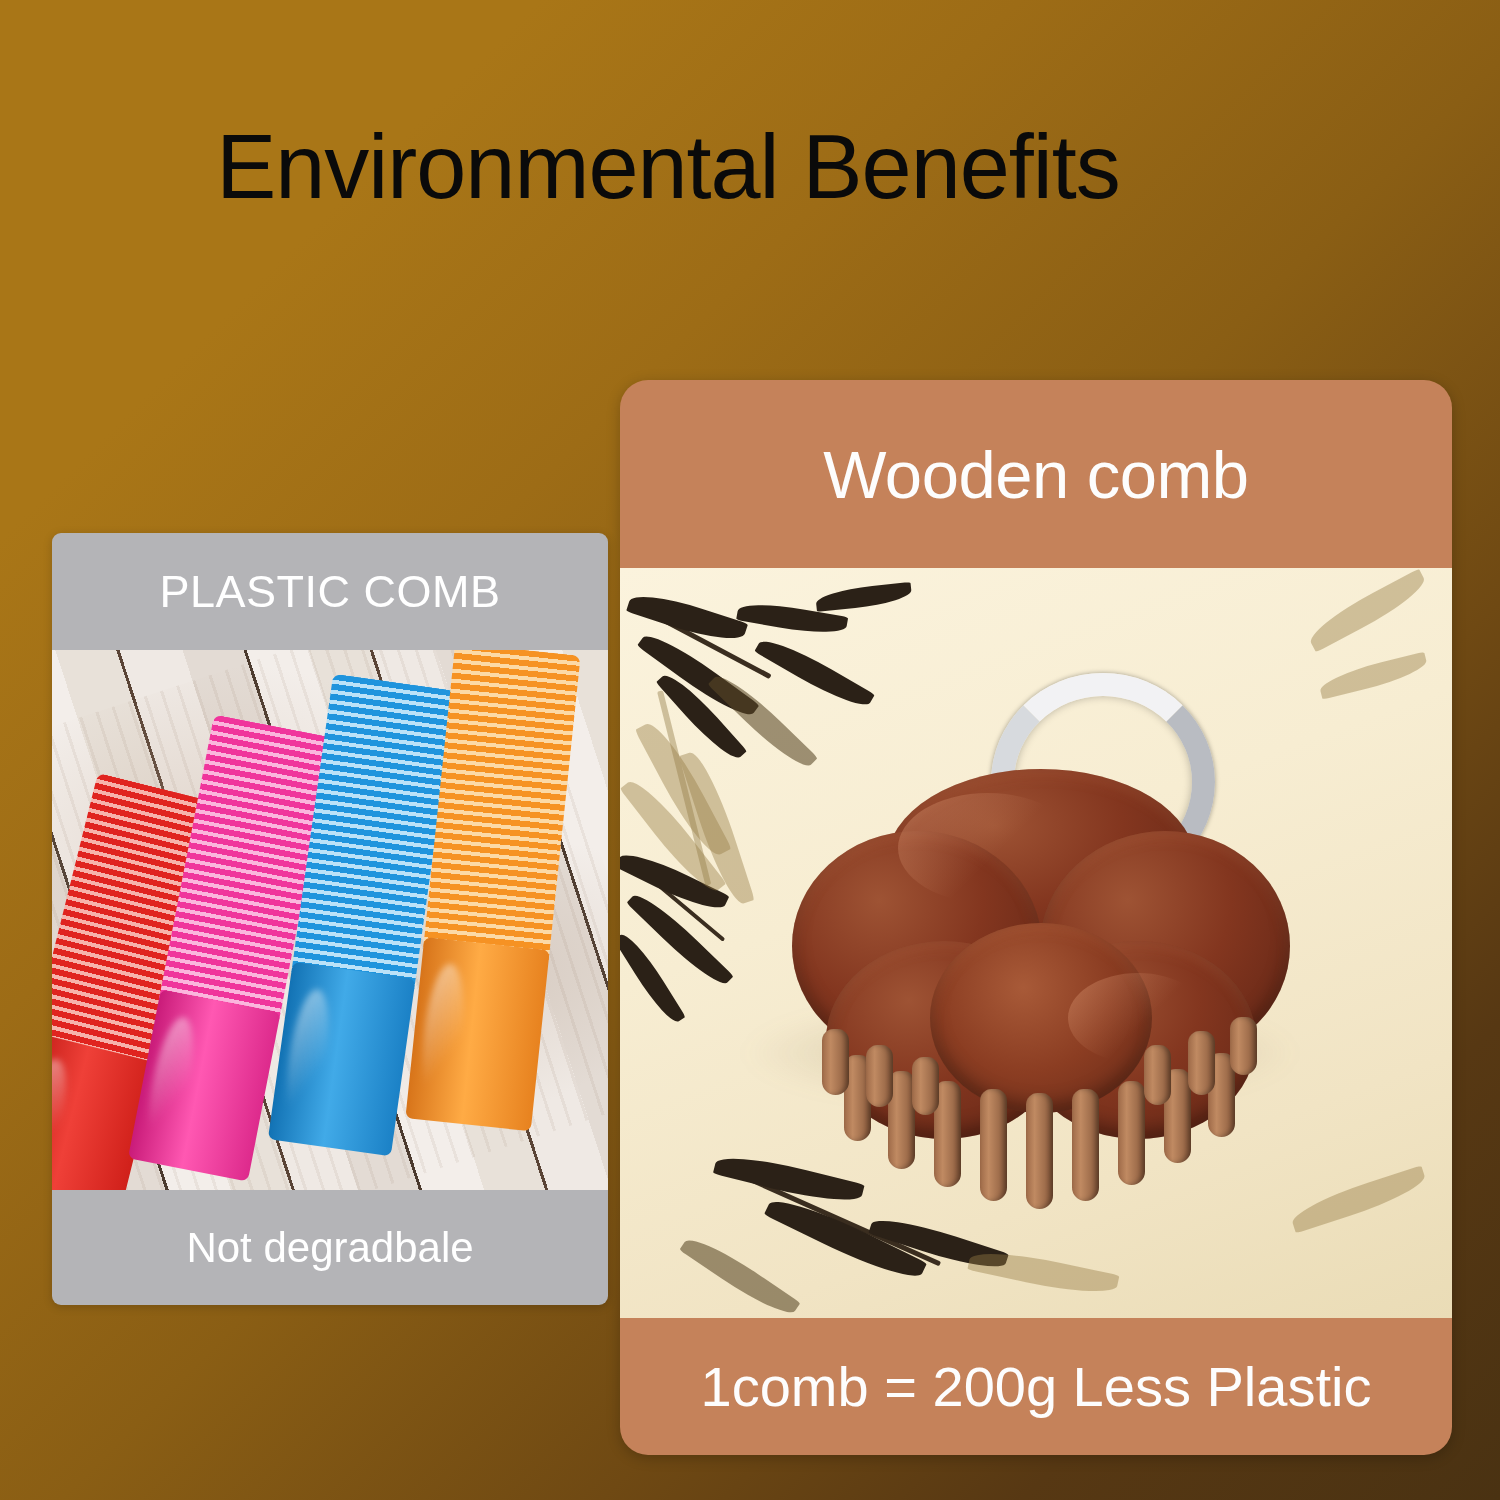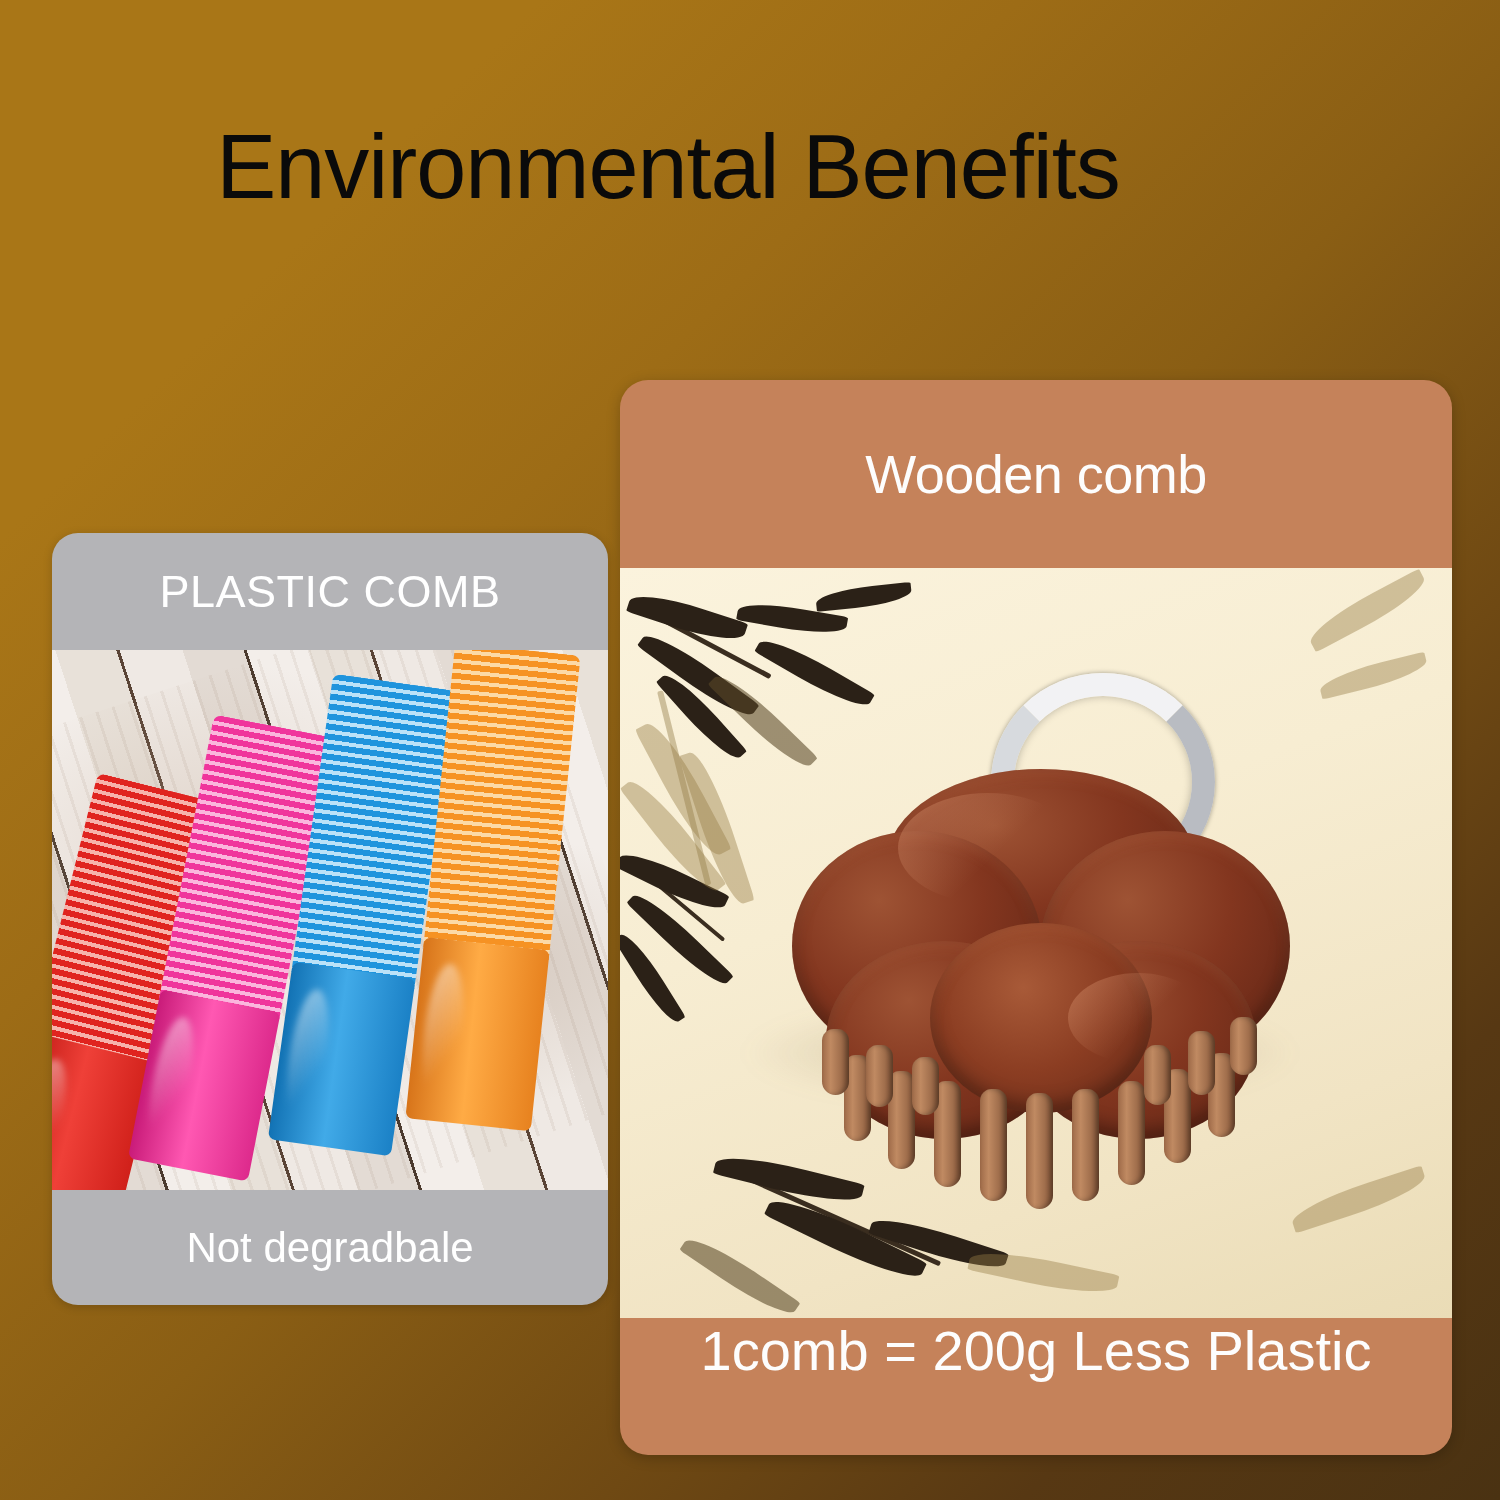"Wooden comb" #wooden-header { font-size: 54px -> 67px }
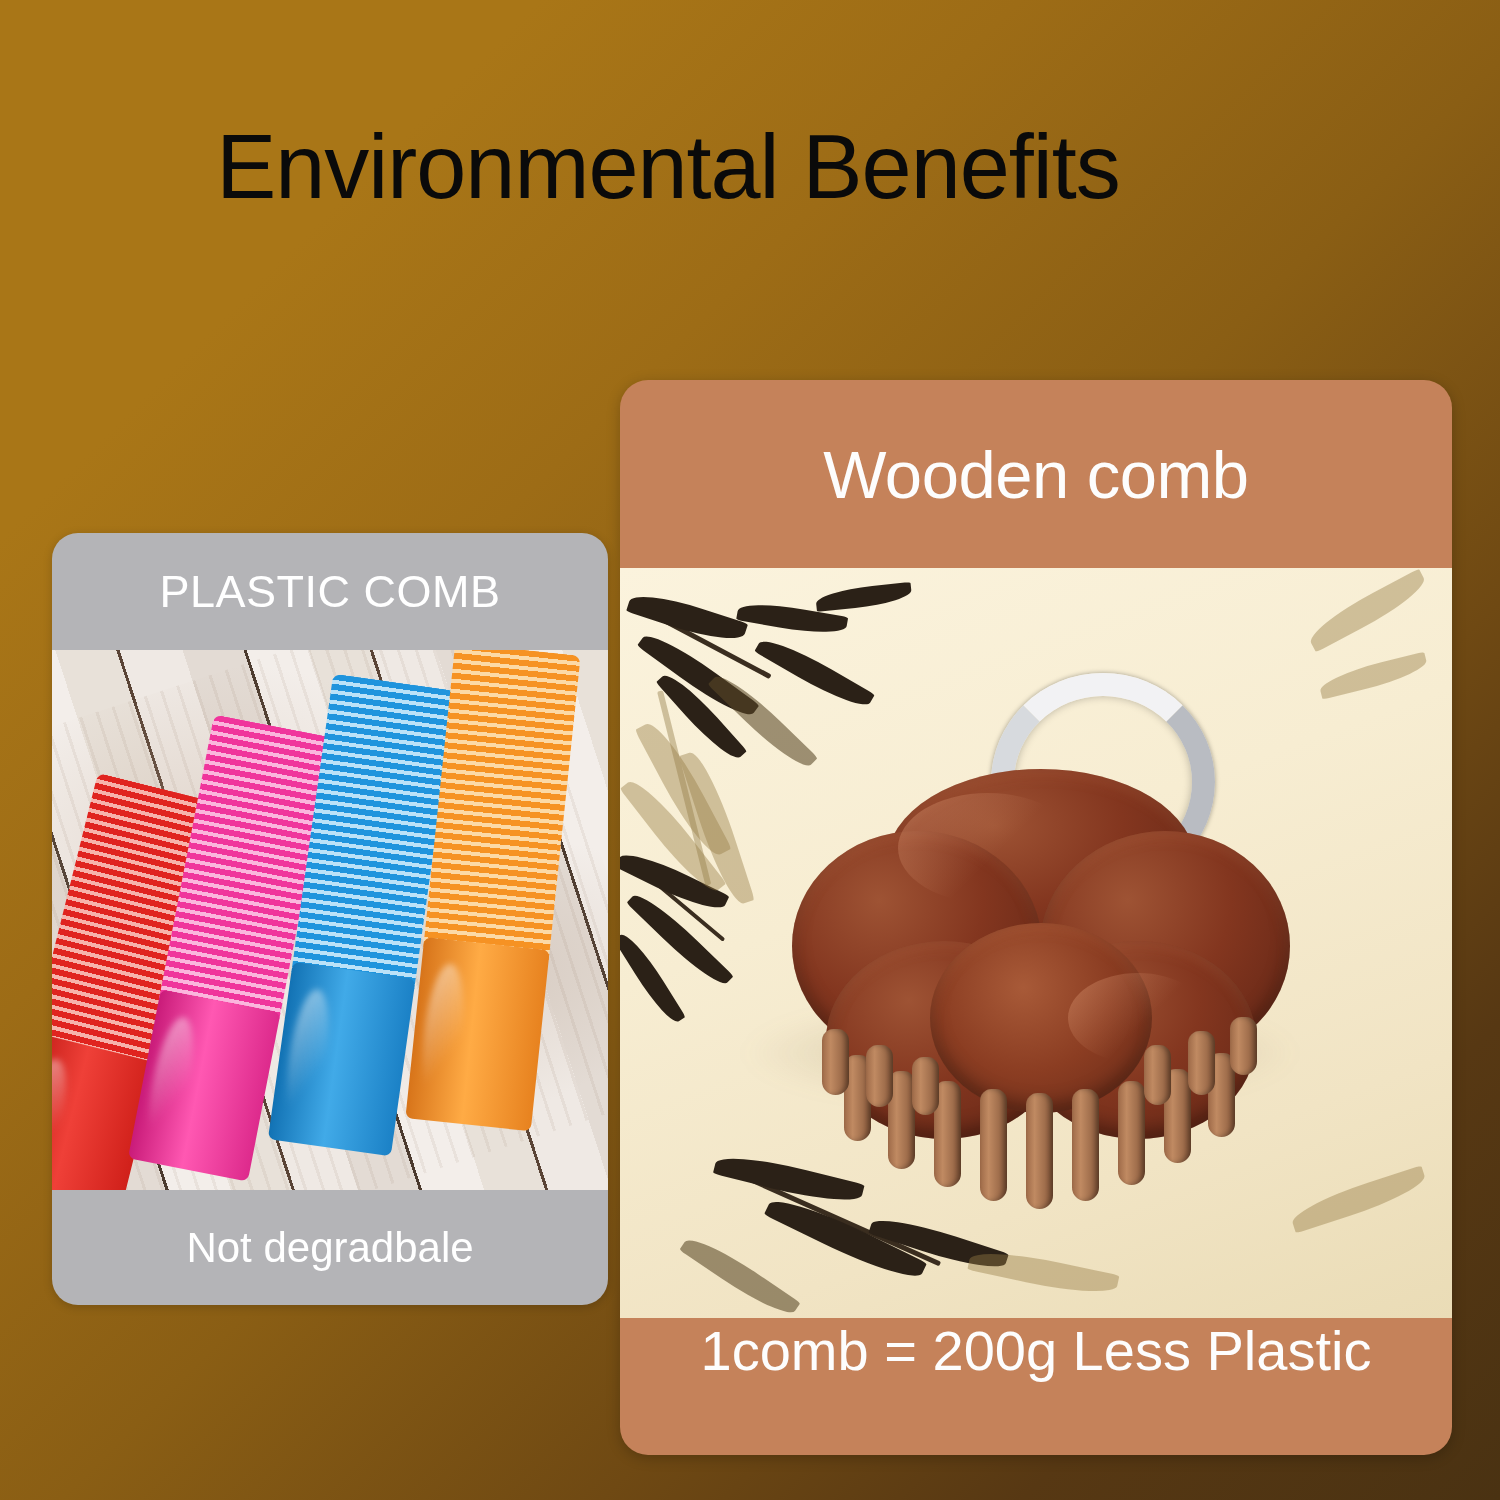"PLASTIC COMB" #card-plastic { border-radius: 26px -> 9px }
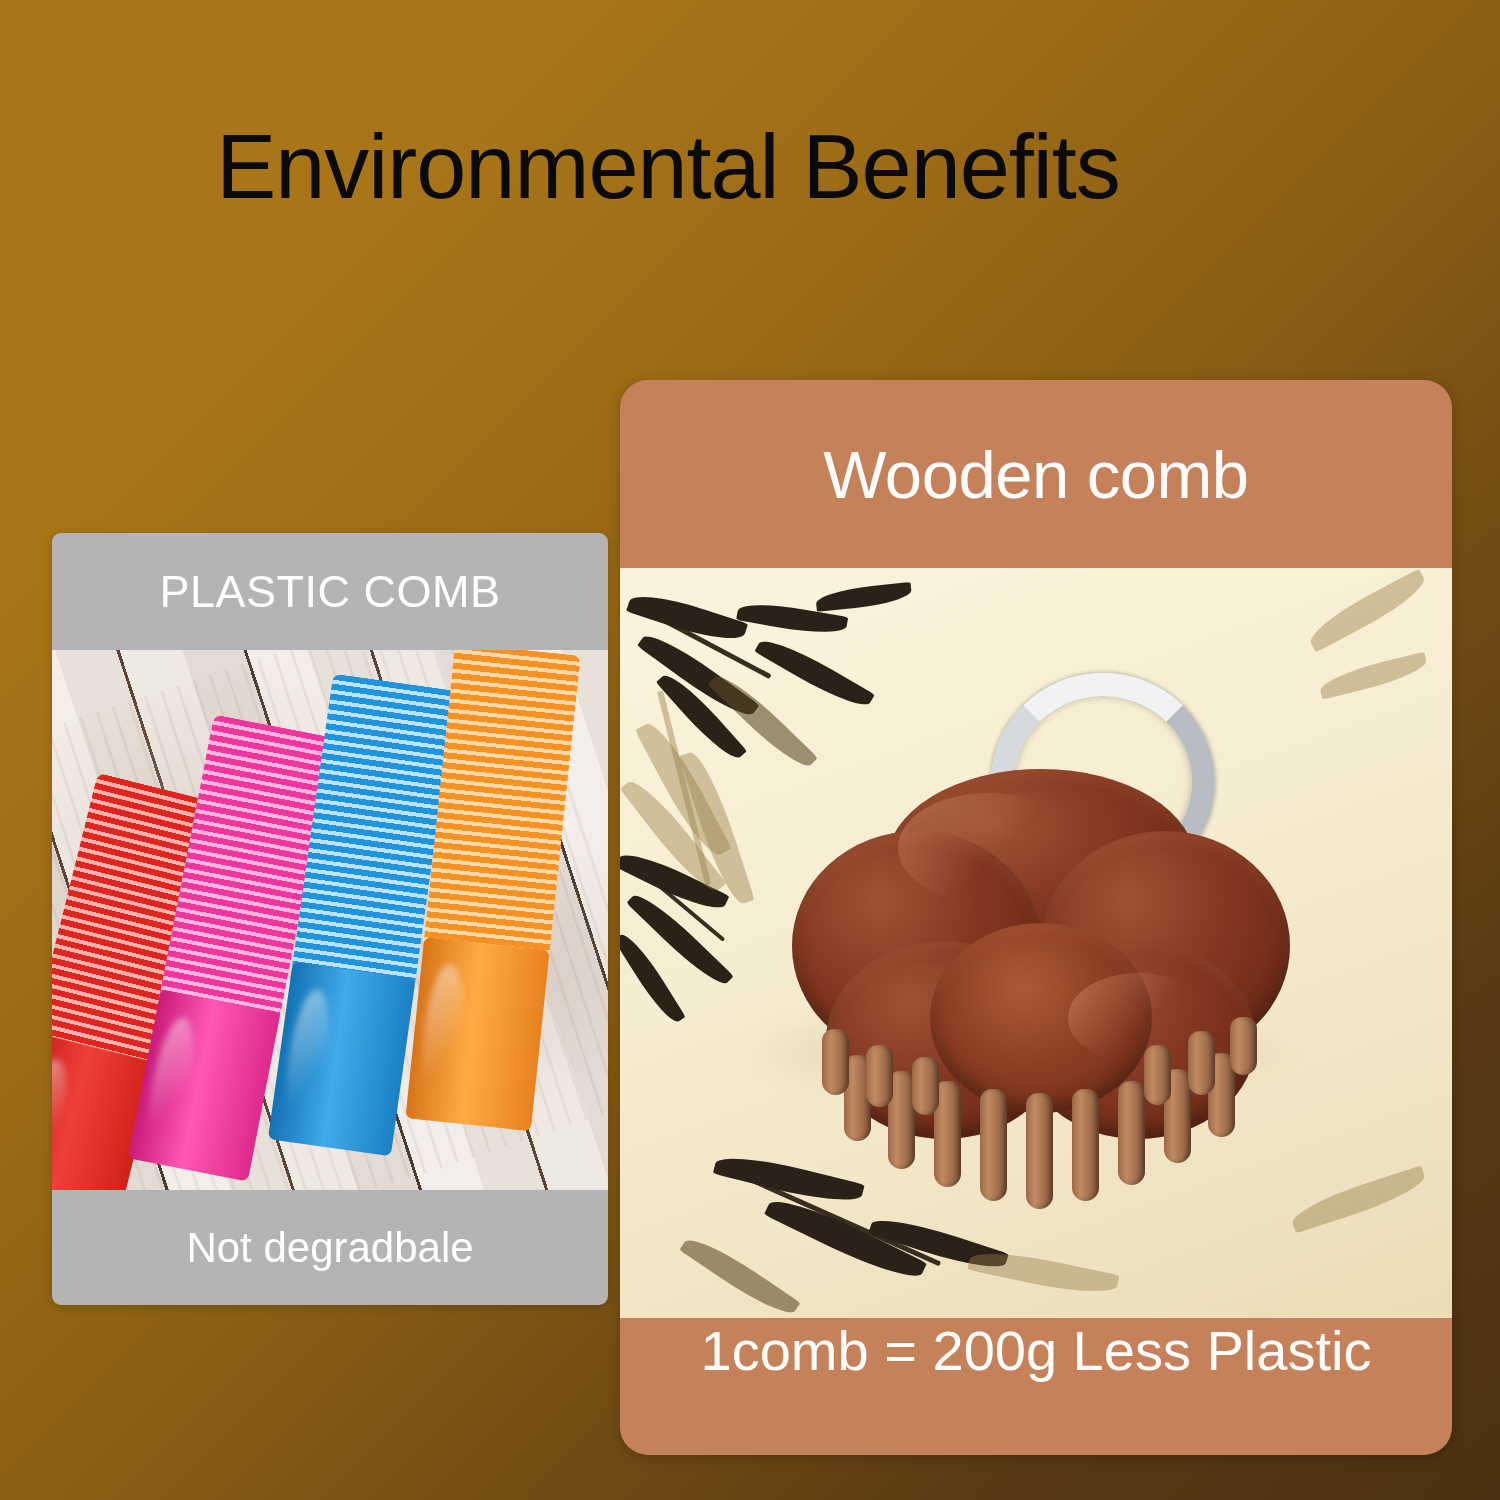"1comb = 200g Less Plastic" #wooden-caption { align-items: none -> center }
